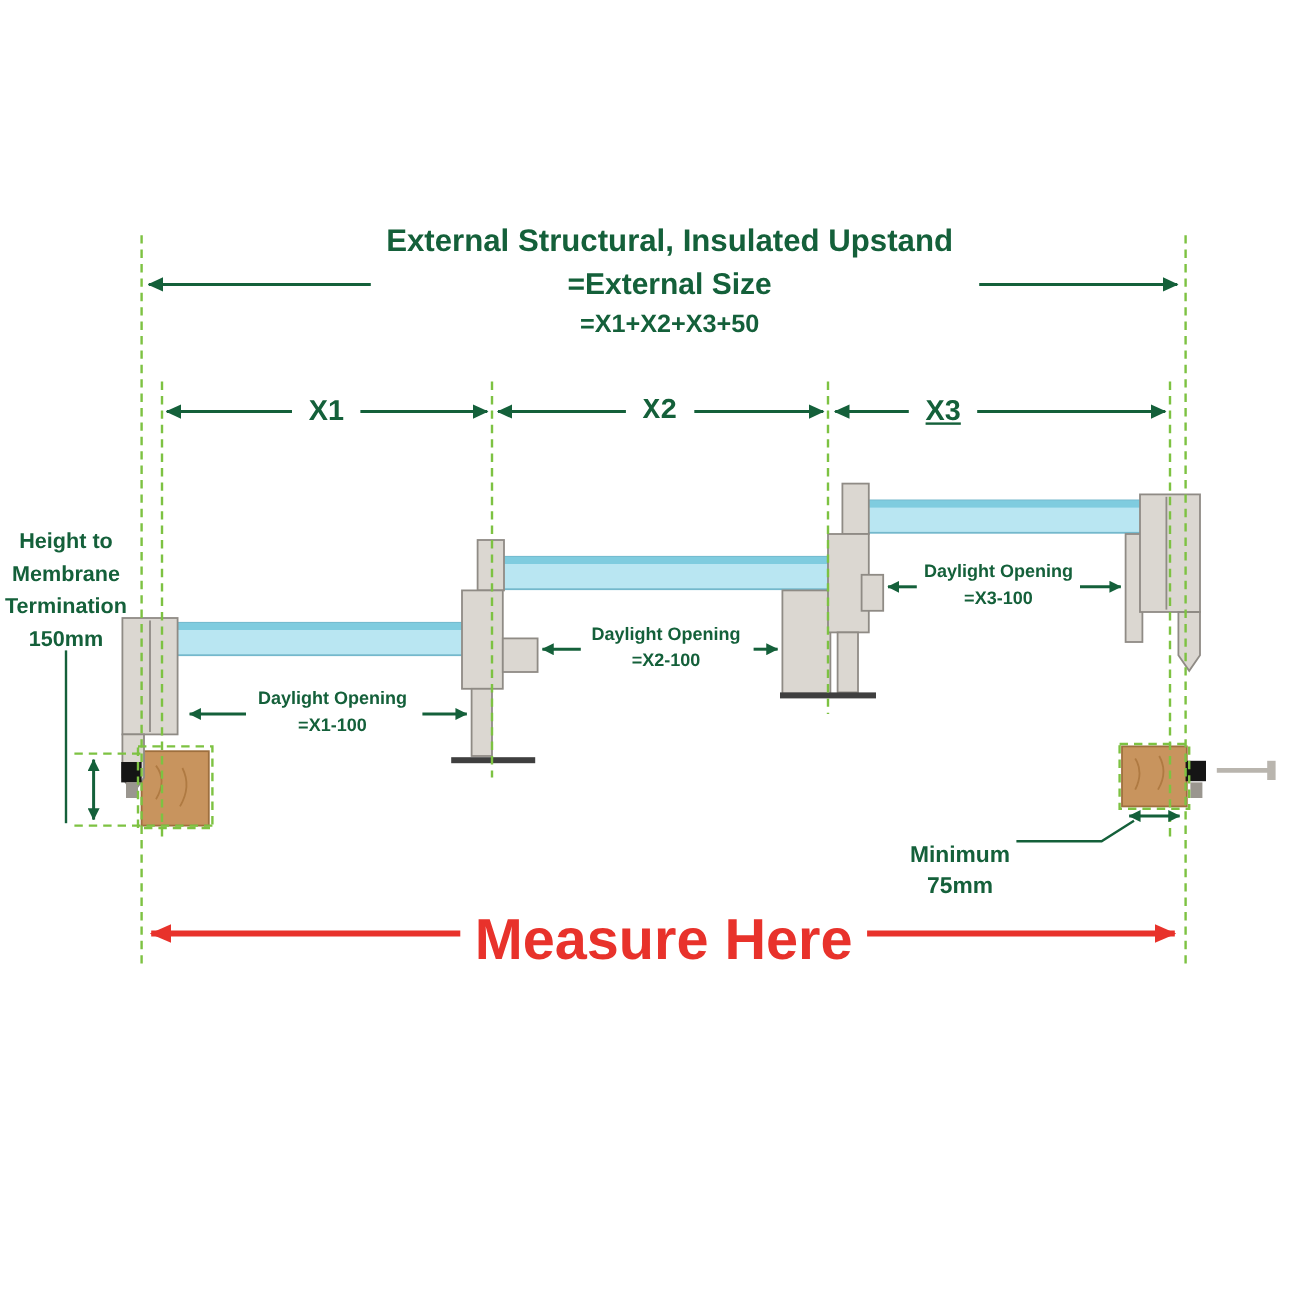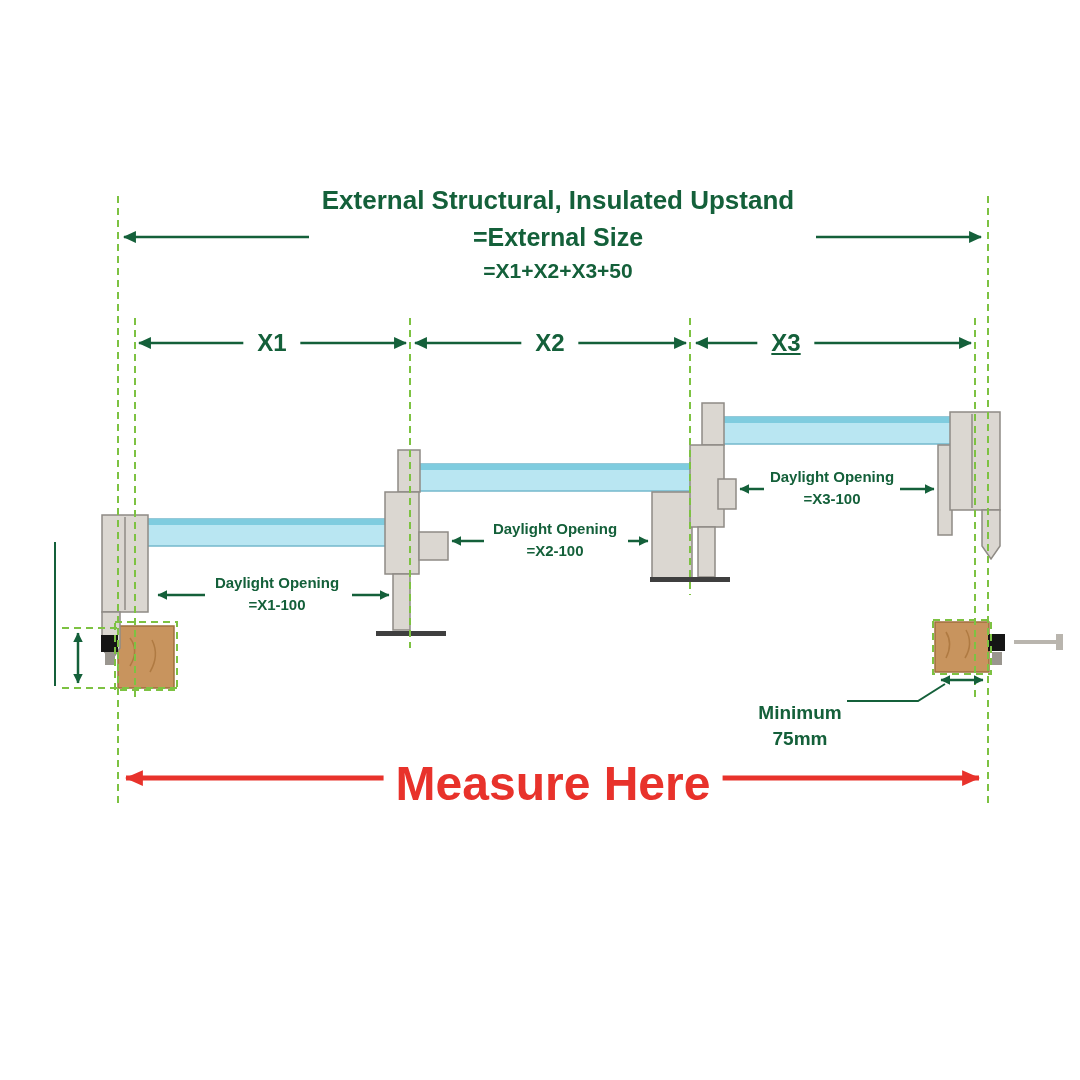"X2" .dim-x2 { font-family: none -> Liberation Mono, monospace }
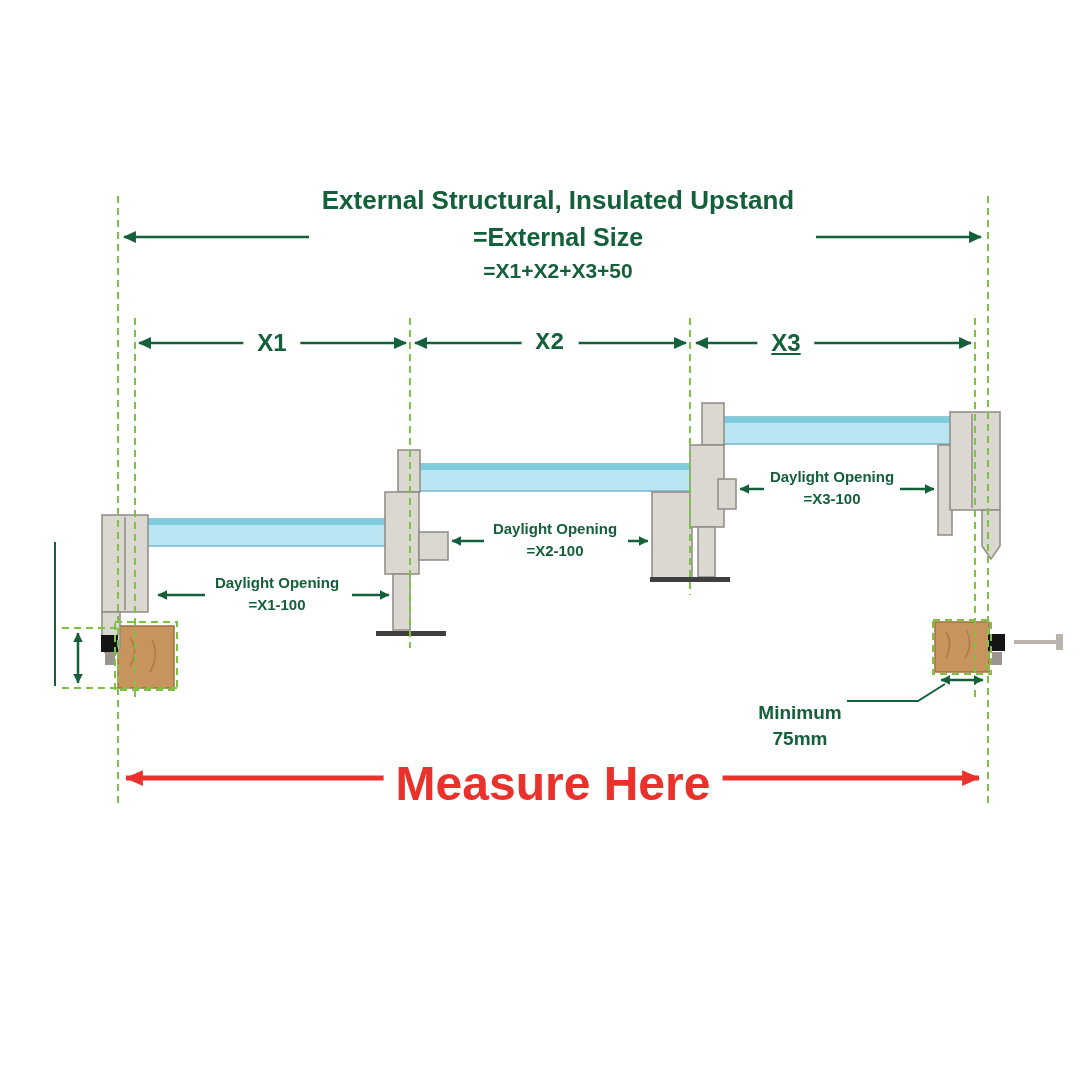"Height to" div.label { html: none -> <div> <div>Height to</div> <div>Membrane</div> <div>Termination</div> <div>150mm</div> </div> }
